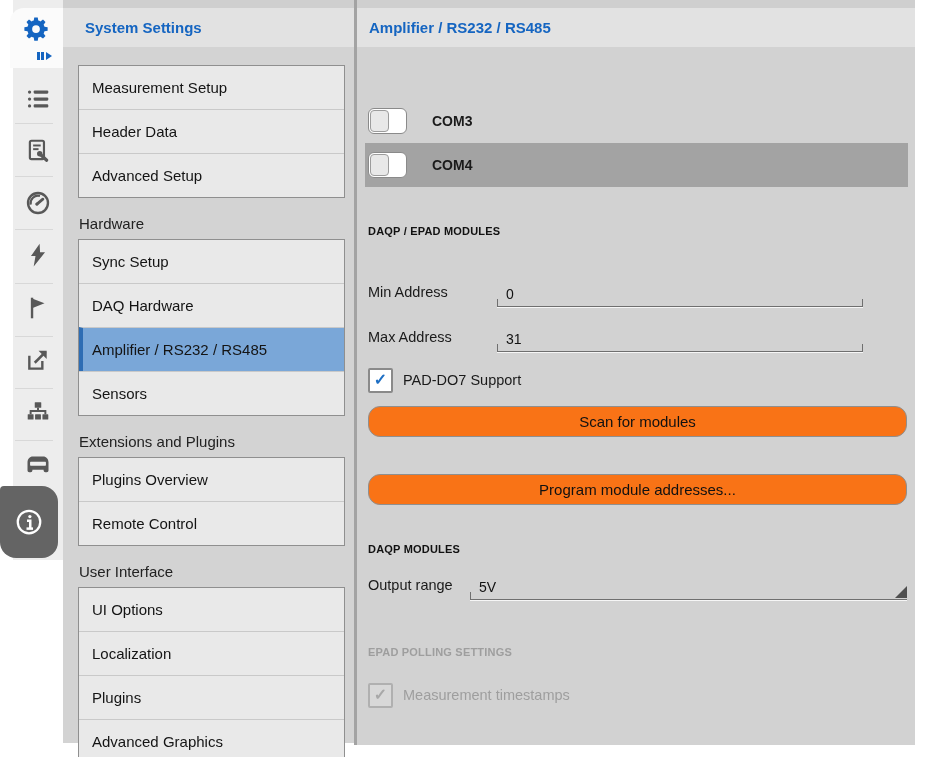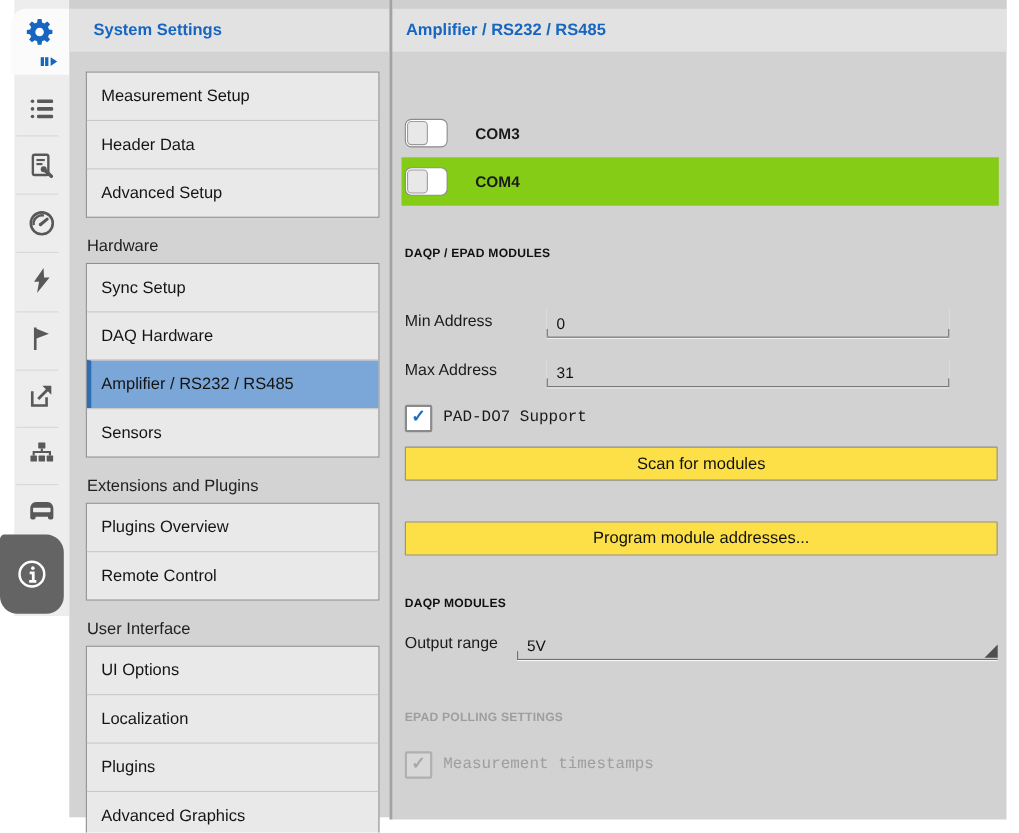"COM4" .com-row.alt { background: #84cc16 -> #a3a3a3 }
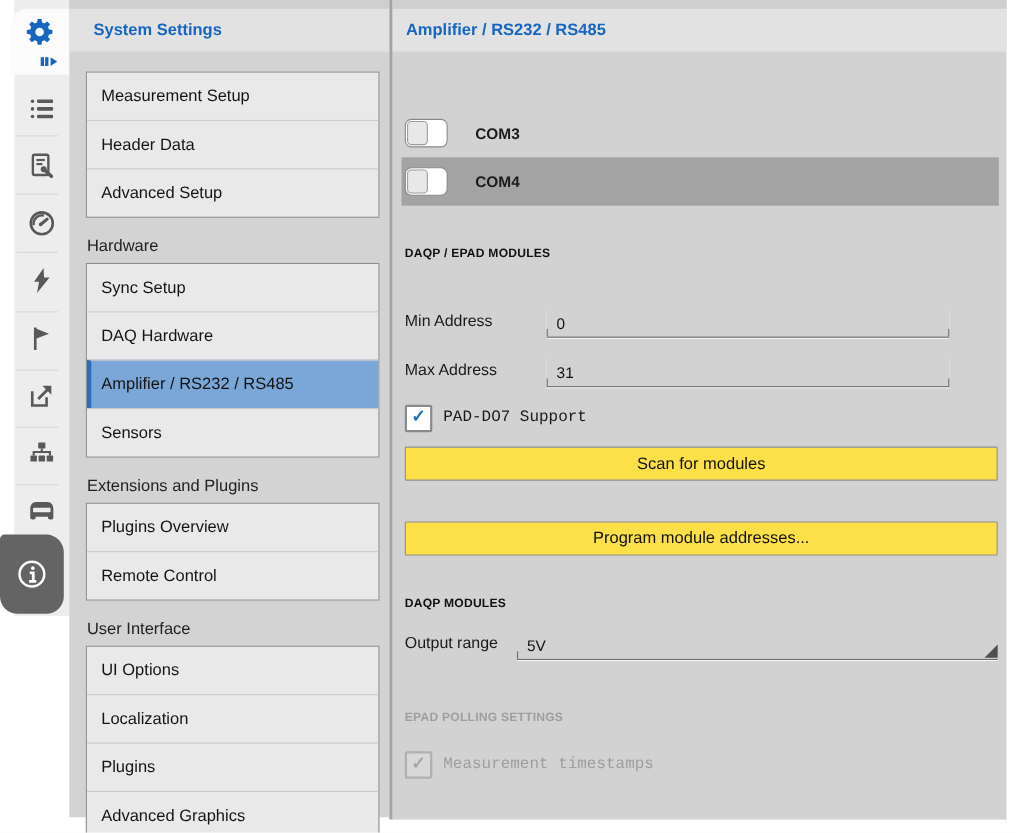"PAD-DO7 Support" .check-label { font-family: Liberation Mono, monospace -> none }
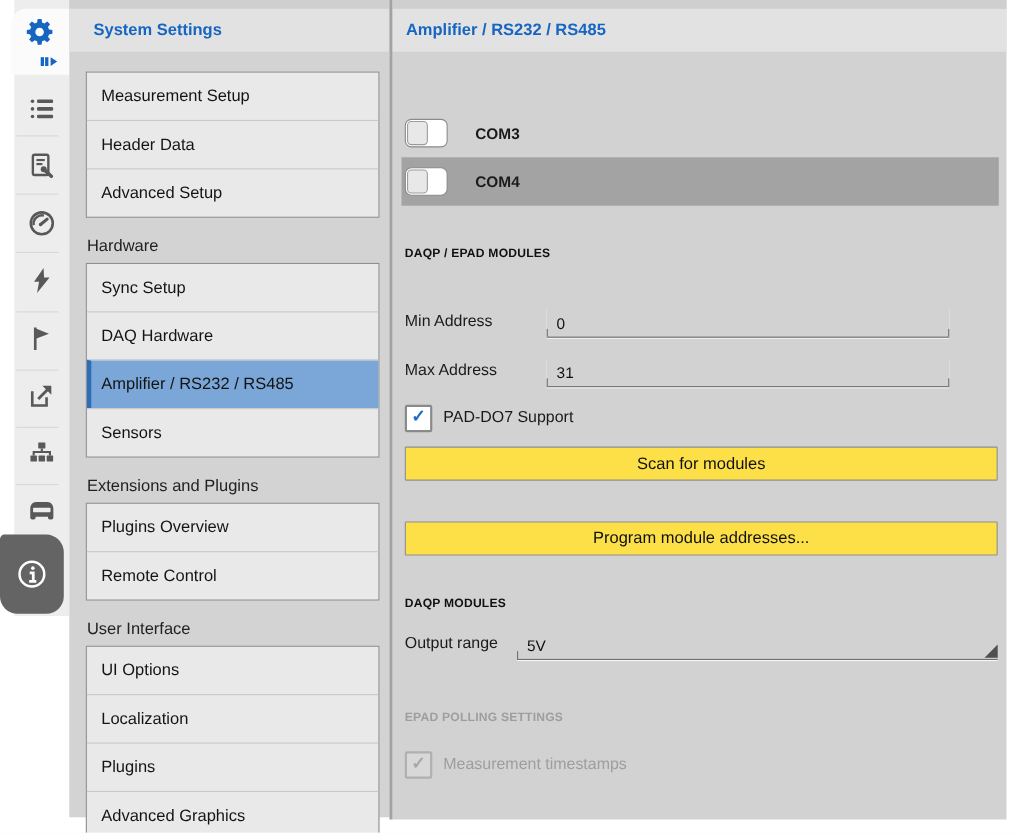"Scan for modules" .wide-btn { background: #fde047 -> #f97316; border-radius: 1px -> 12px }
